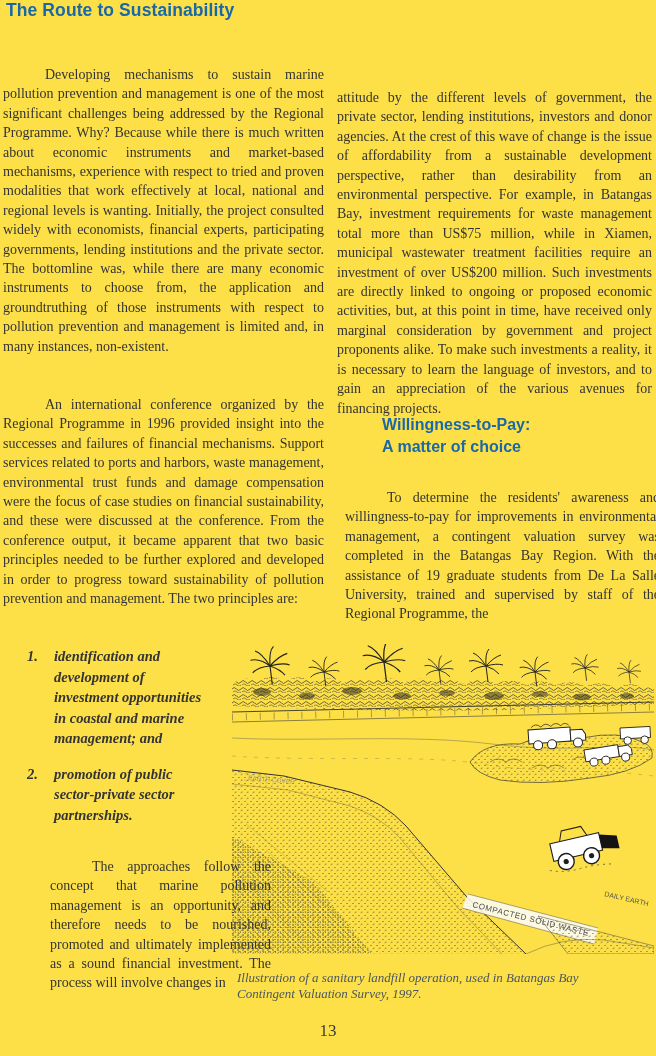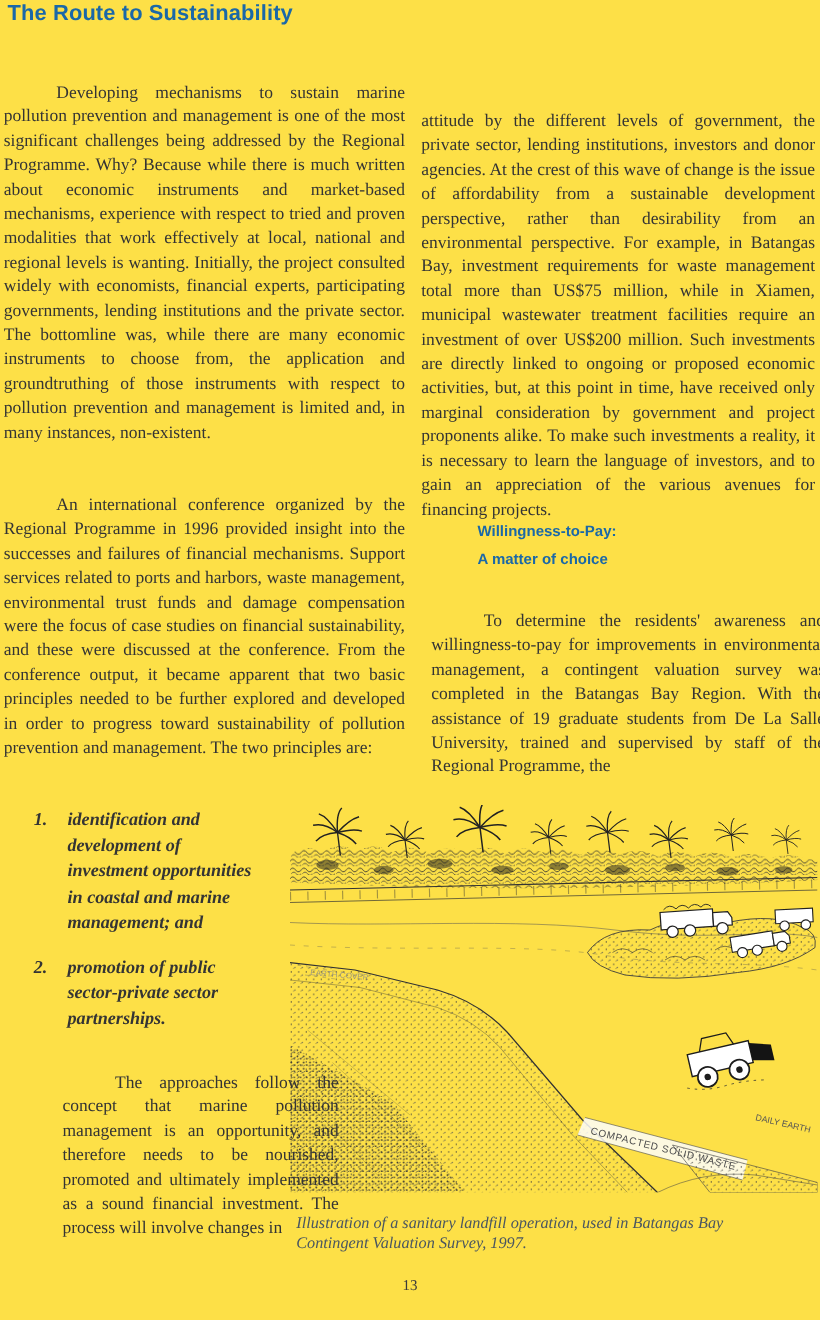"Willingness-to-Pay:" .wtp-heading { font-size: 12px -> 16px }
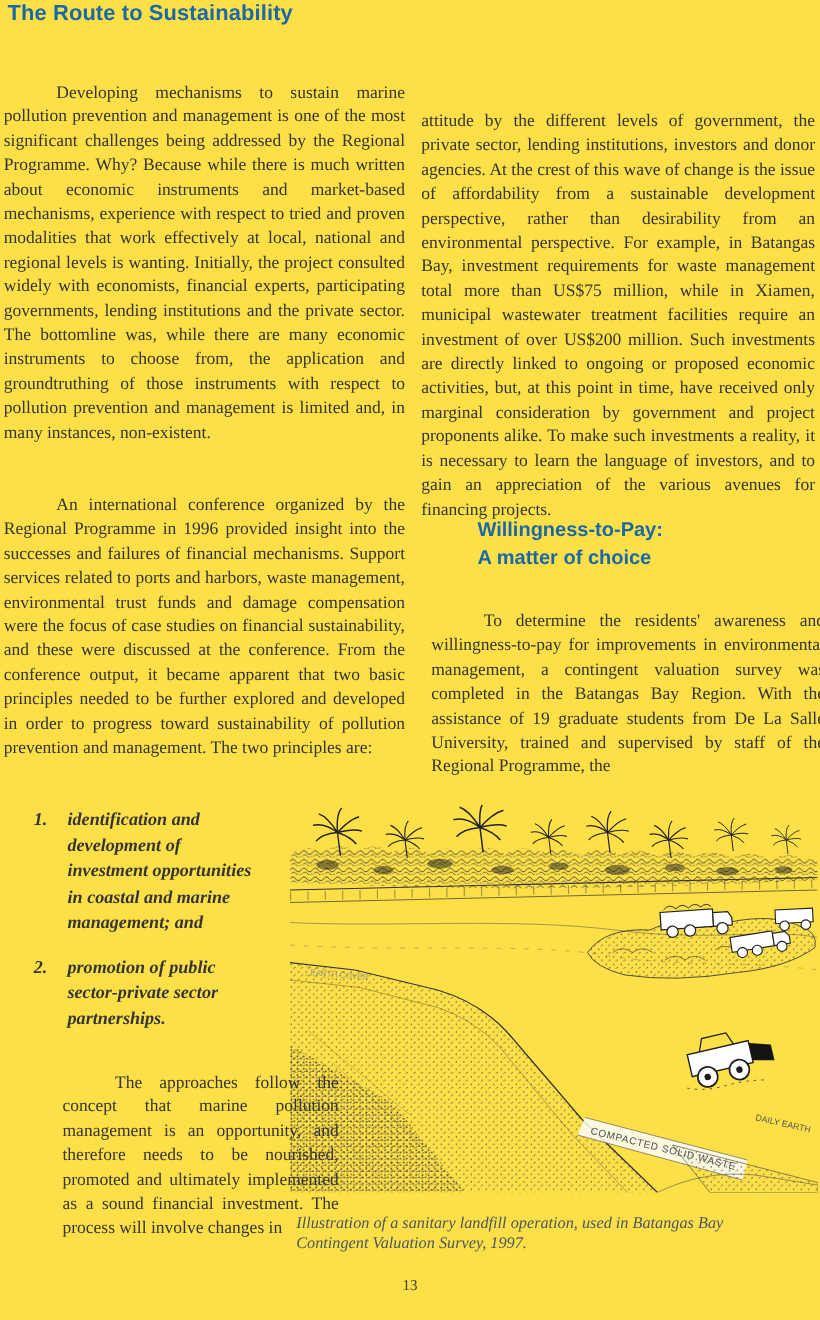"13" .page-number { font-size: 12px -> 17px }
